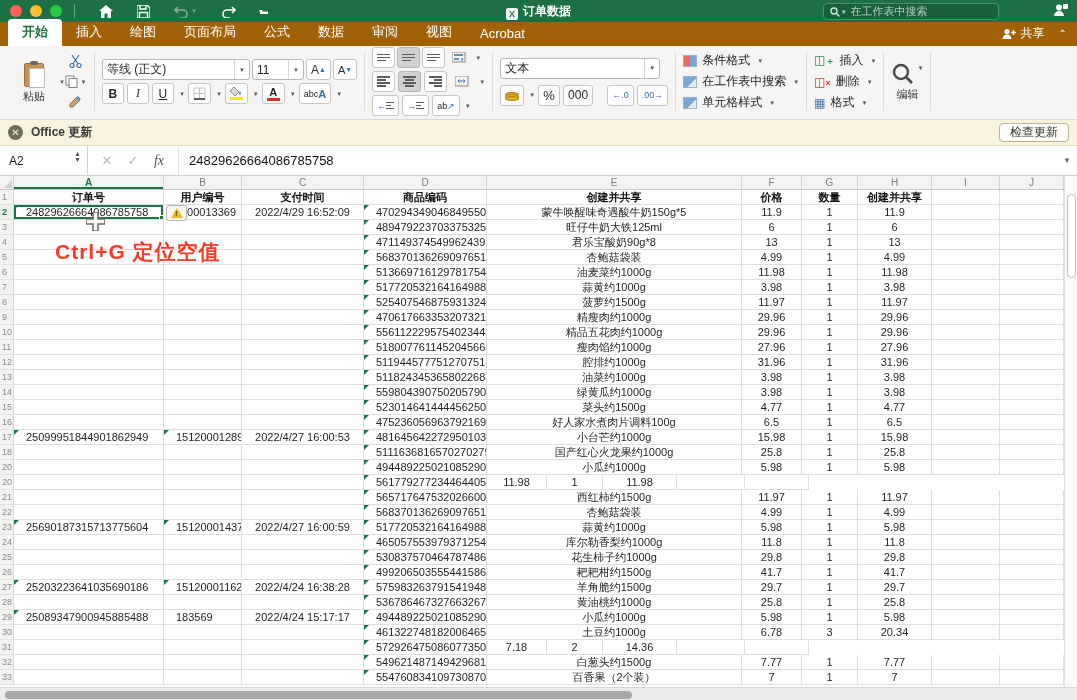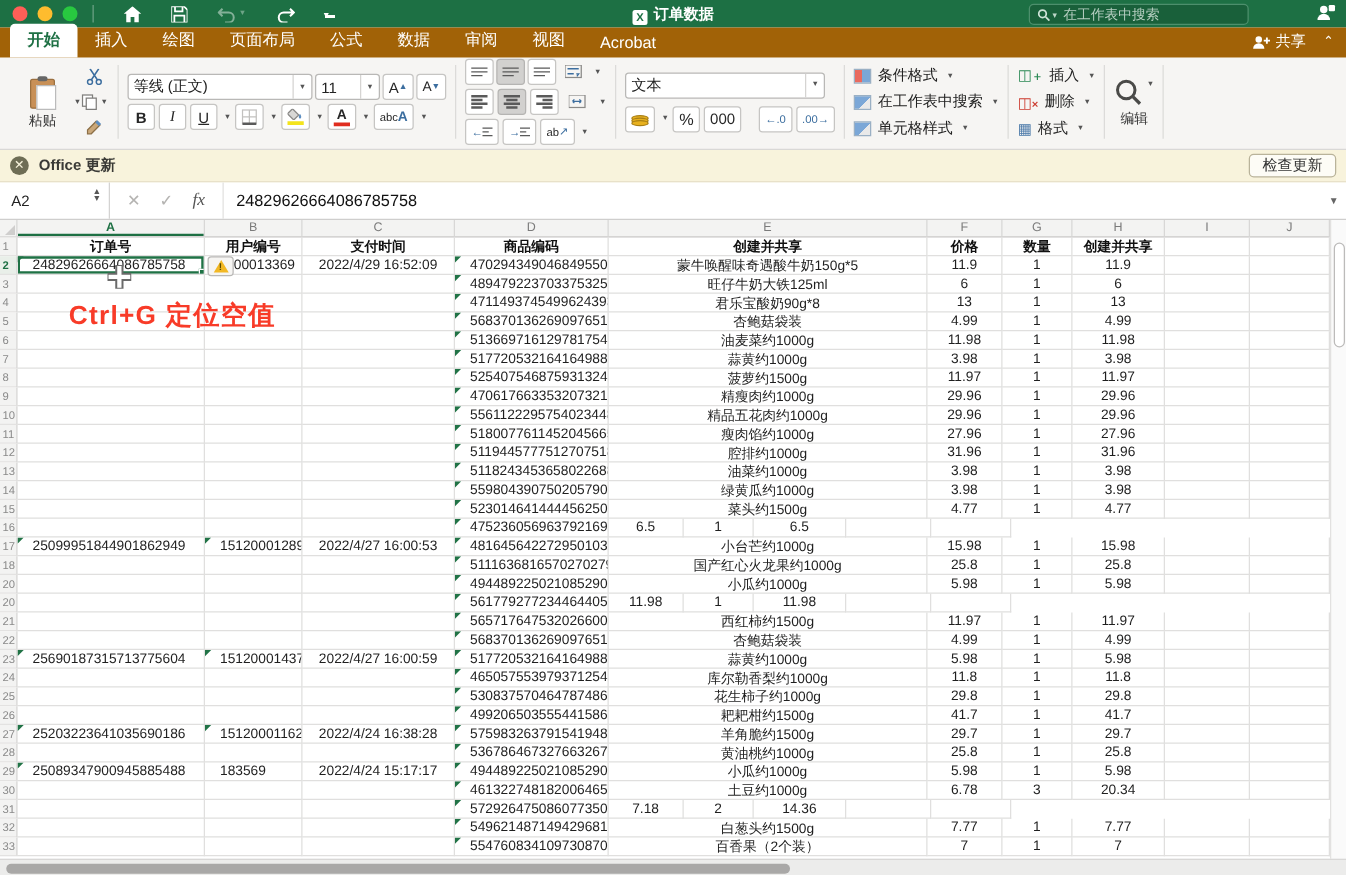"好人家水煮肉片调料100g" div.cell { html: none -> <div>好人家水煮肉片调料100g</div> }
